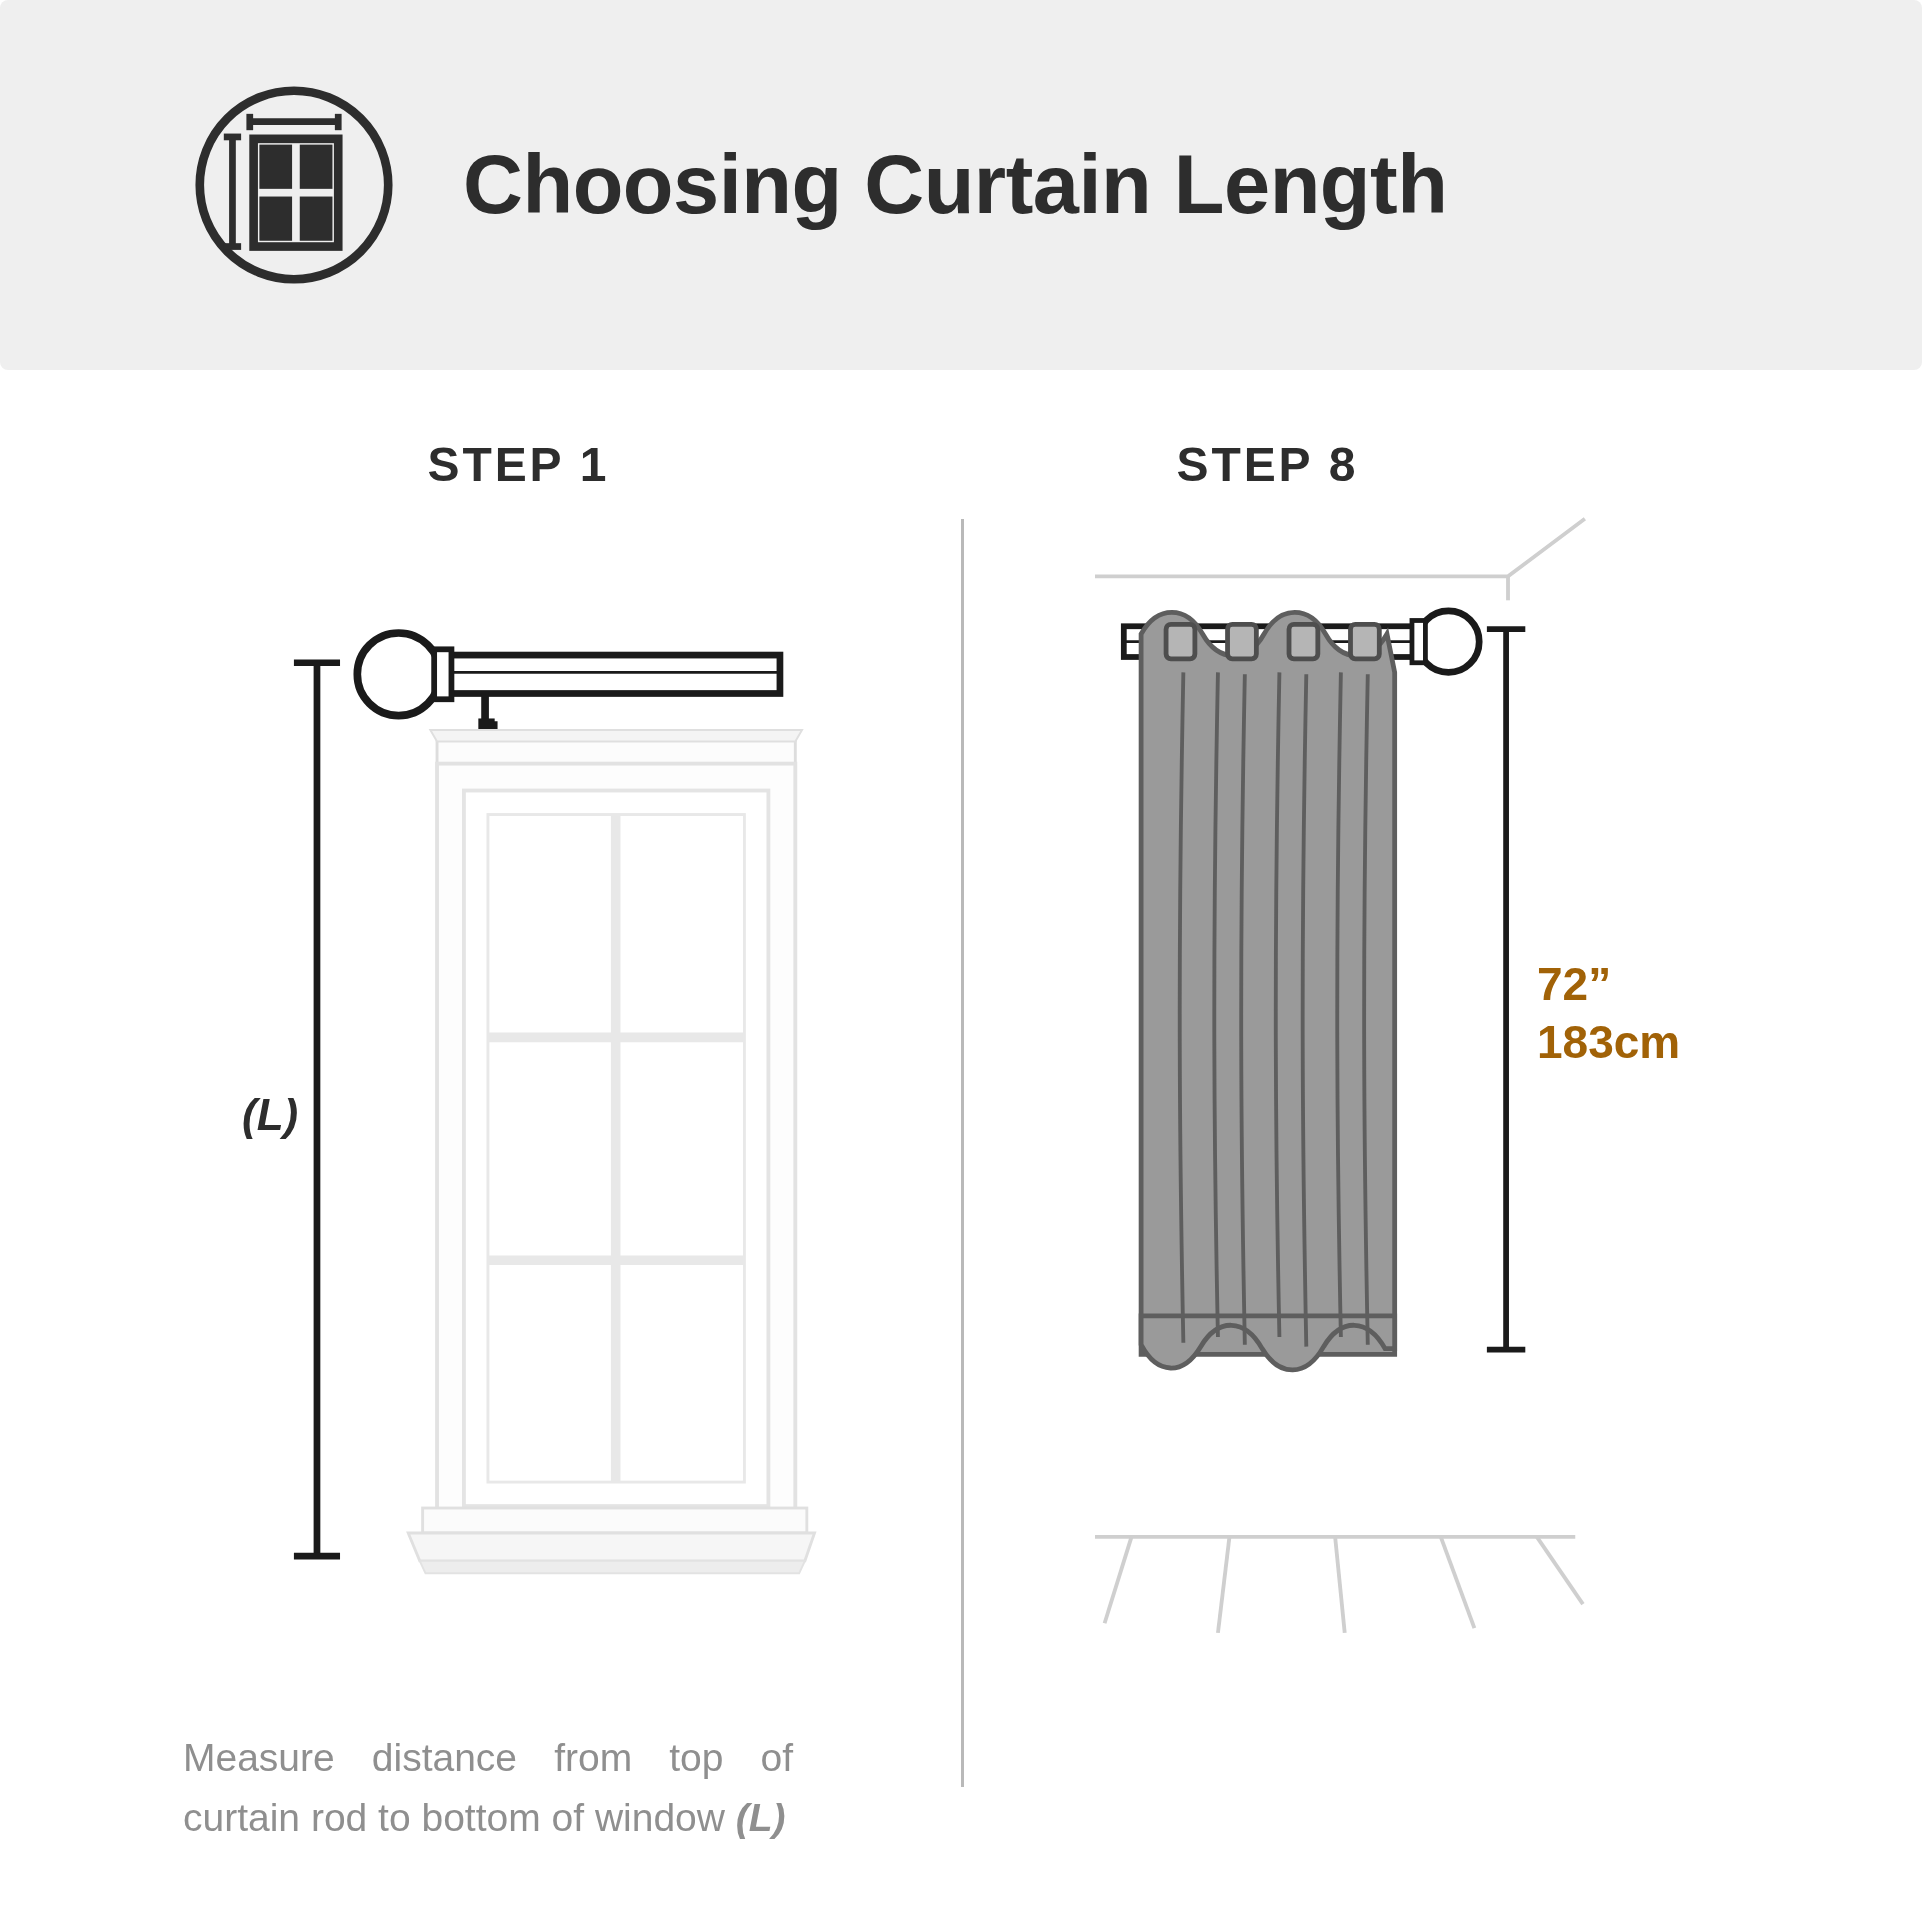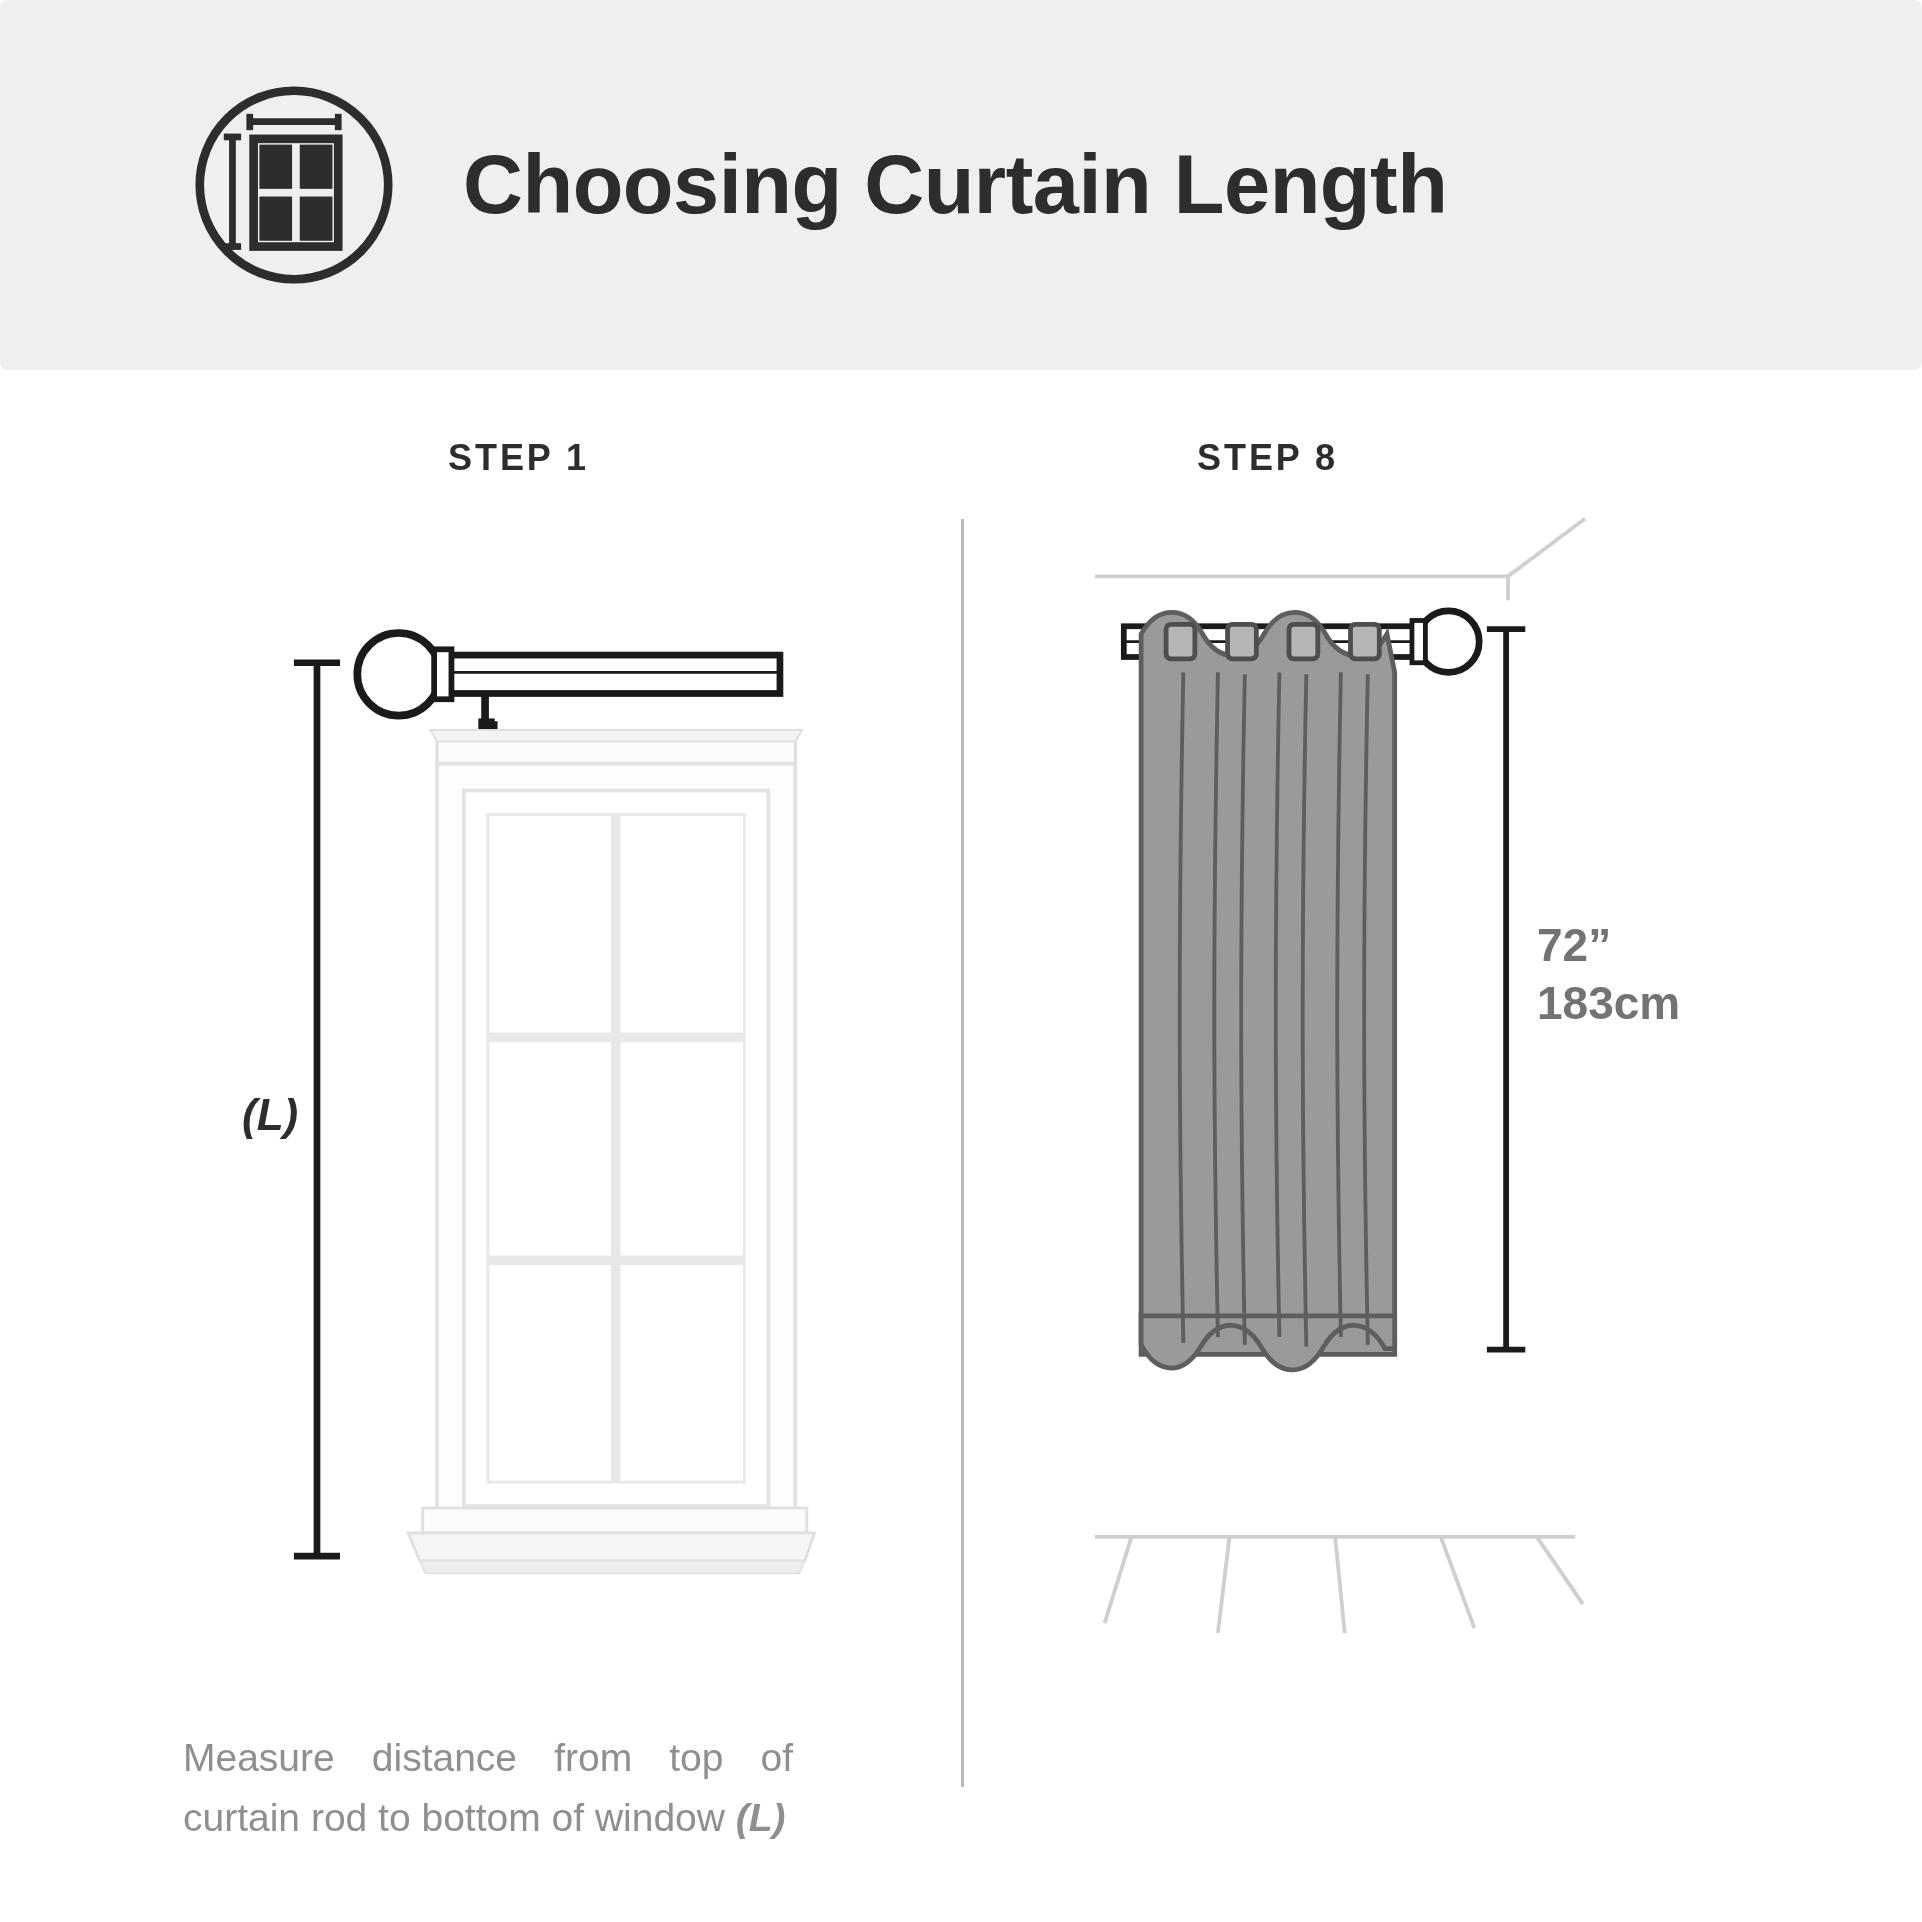"STEP 1" .step-label { font-size: 36px -> 48px }
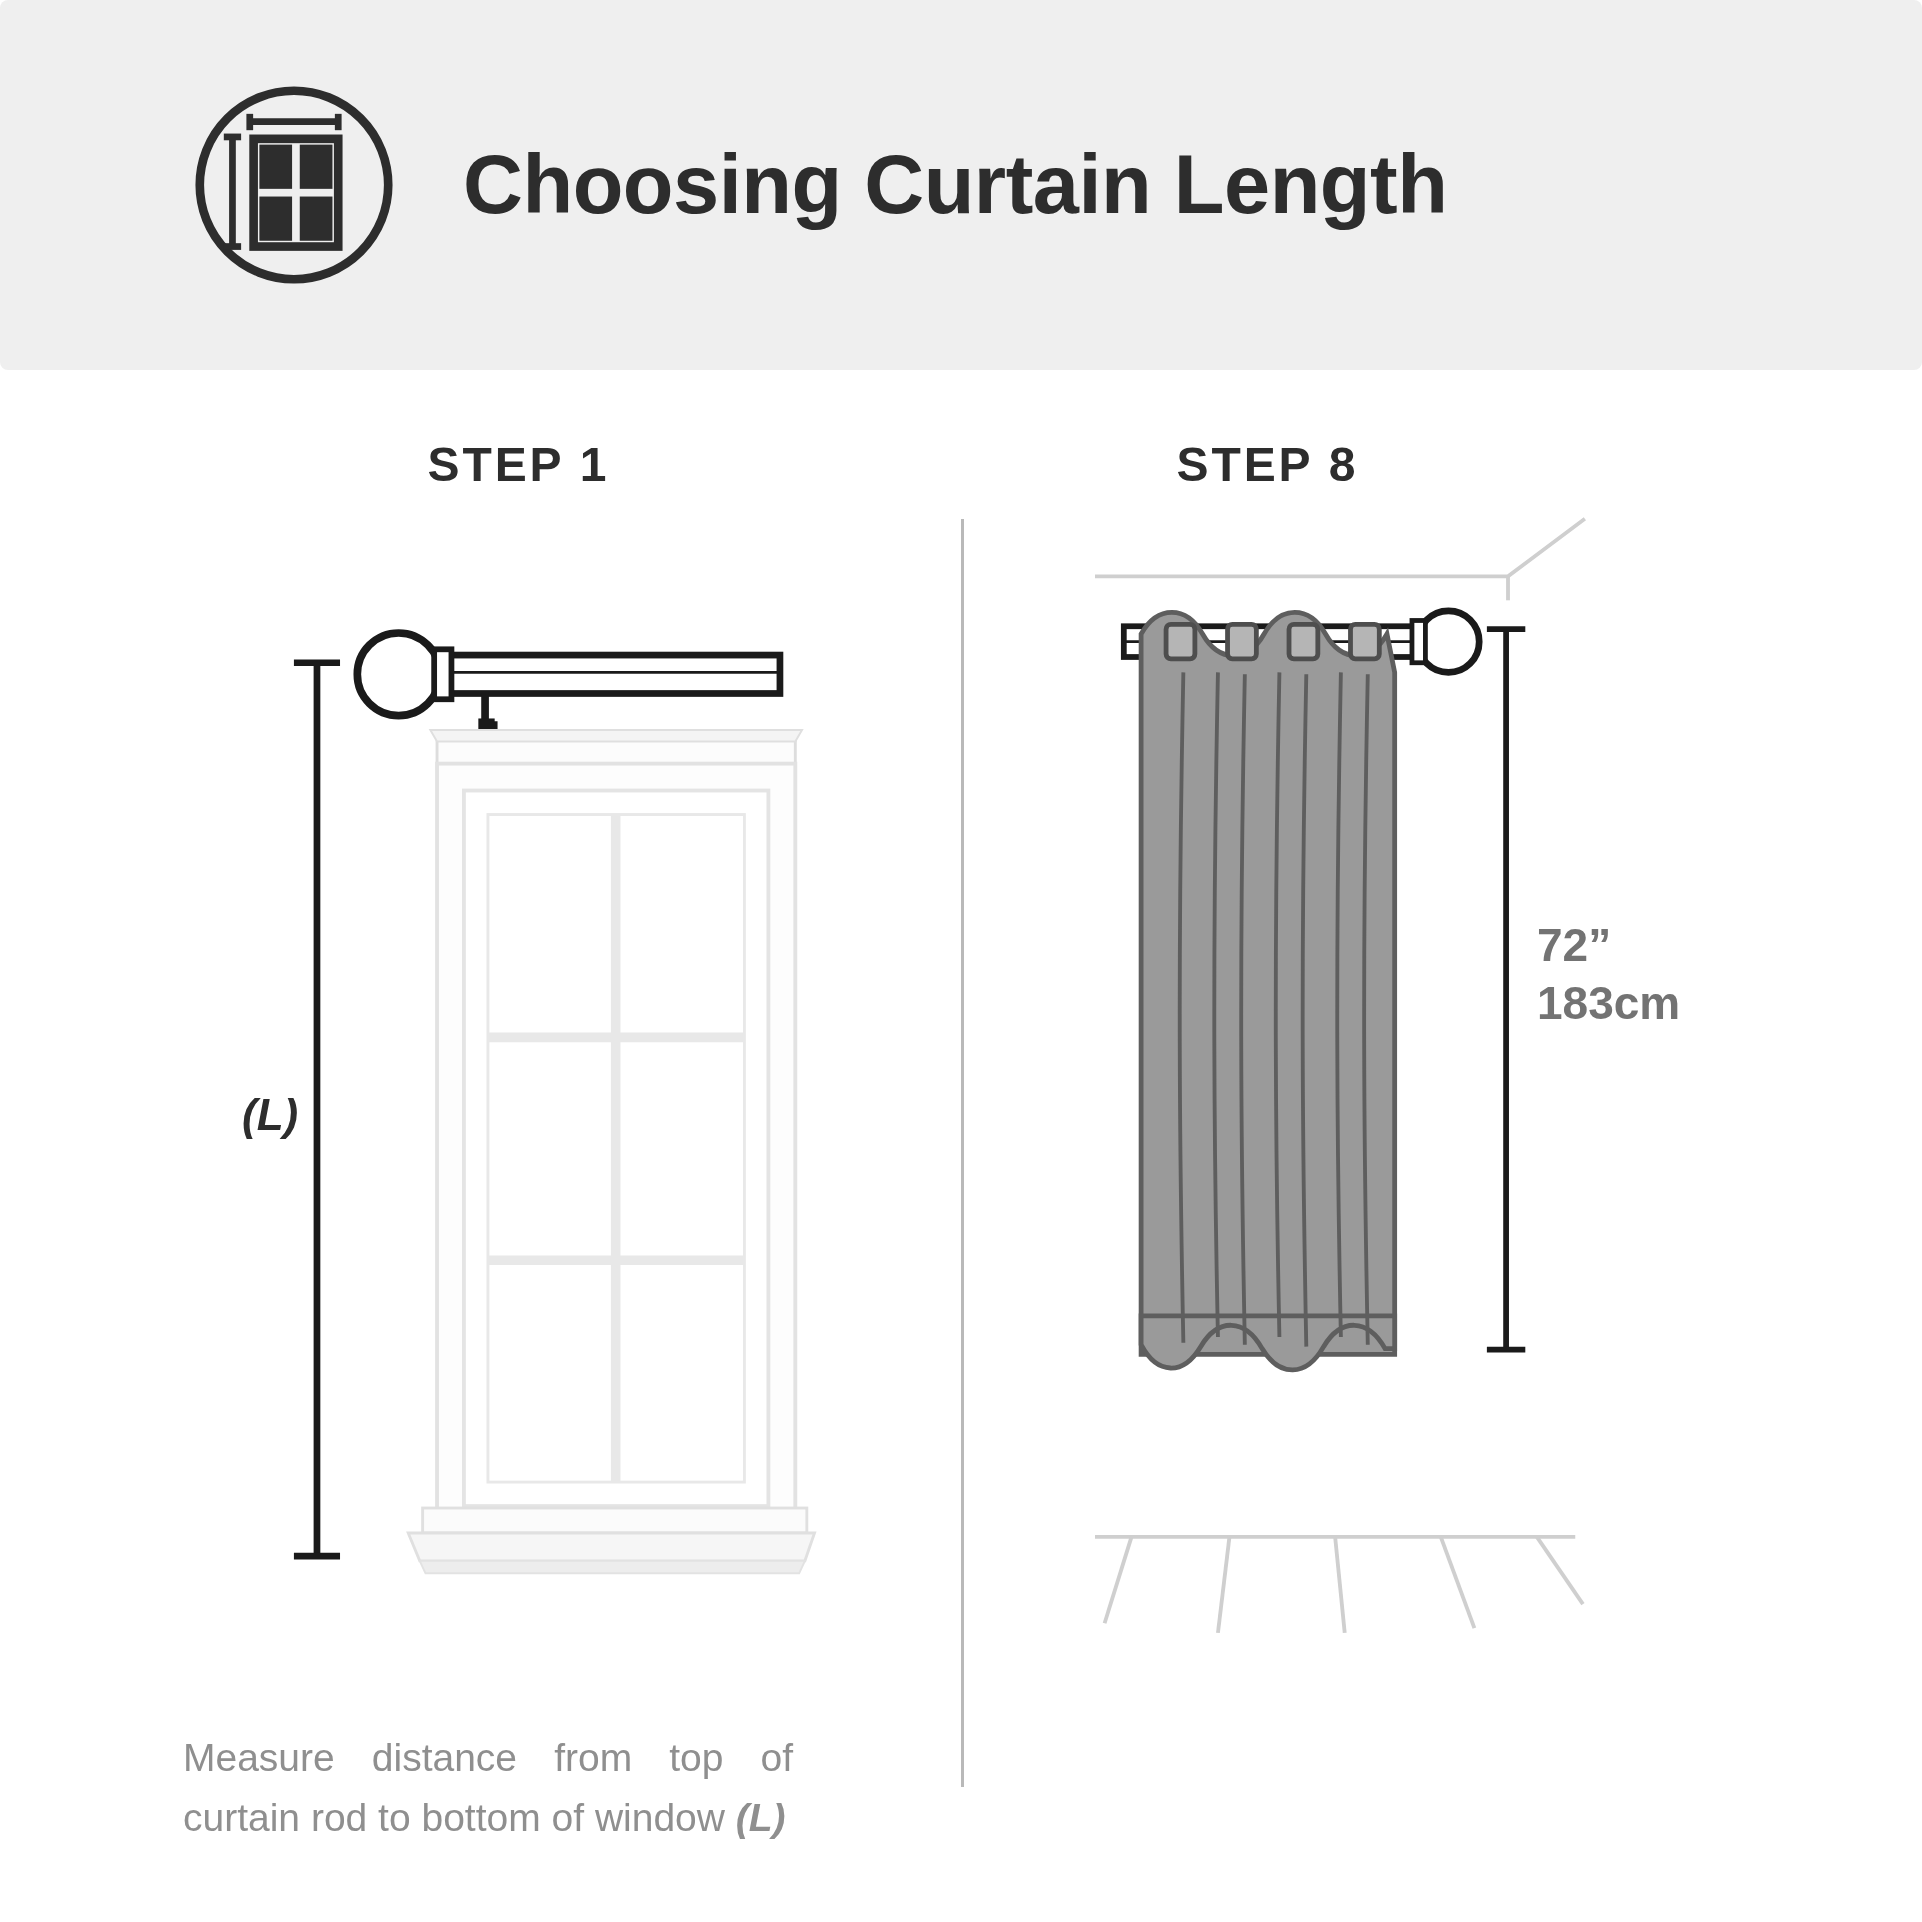"72”" .dim-label { color: #737373 -> #a16207; top: 917px -> 956px }
